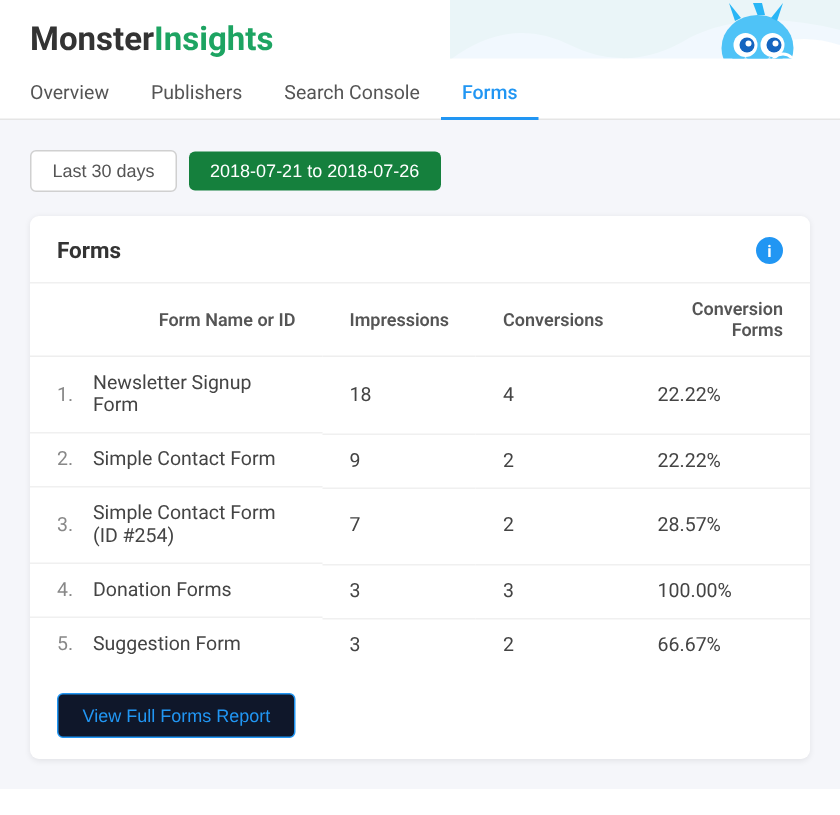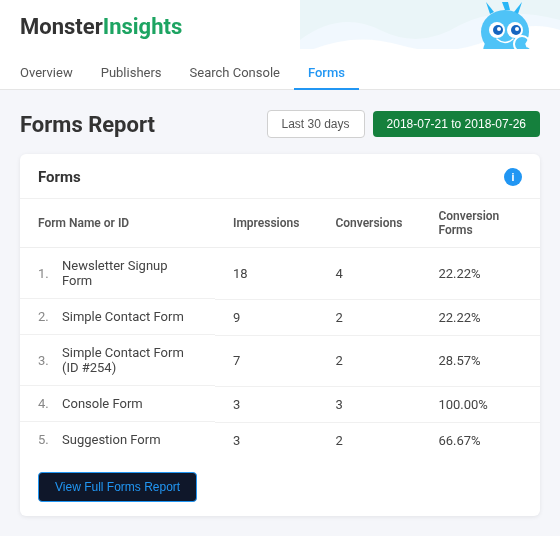"Monster" .logo { margin-bottom: 10px -> none }
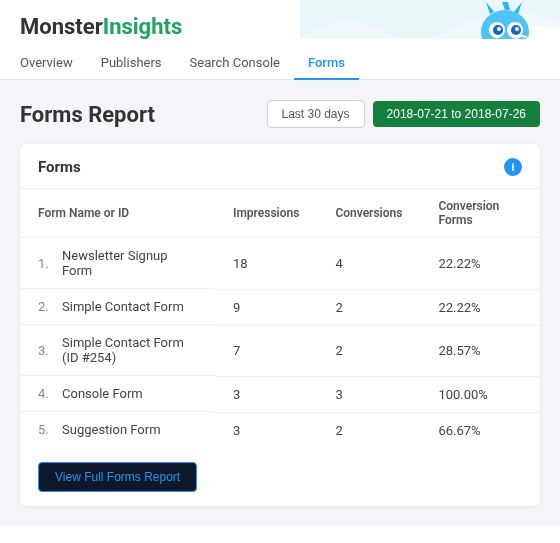"Forms Report" h1.page-title { html: <h1>Forms Report</h1> -> none }
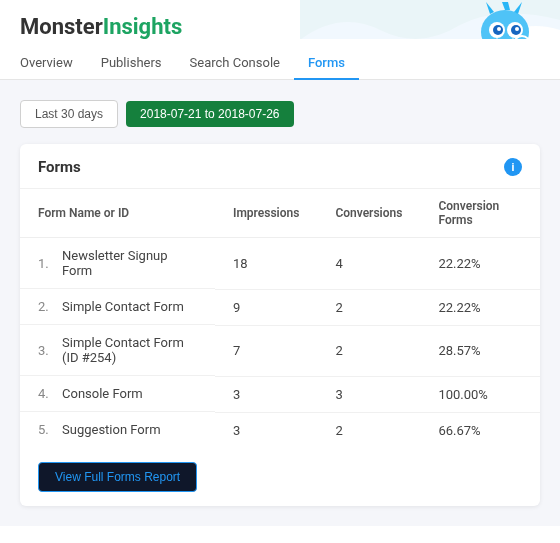"Form Name or ID" th { text-align: left -> right }
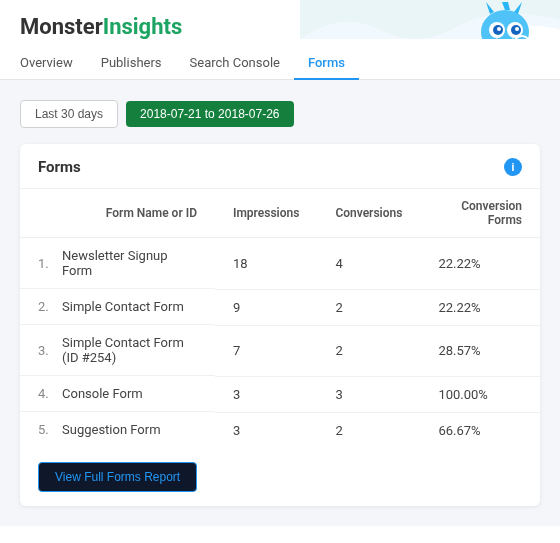"Console Form" span { text: Console Form -> Donation Forms }
